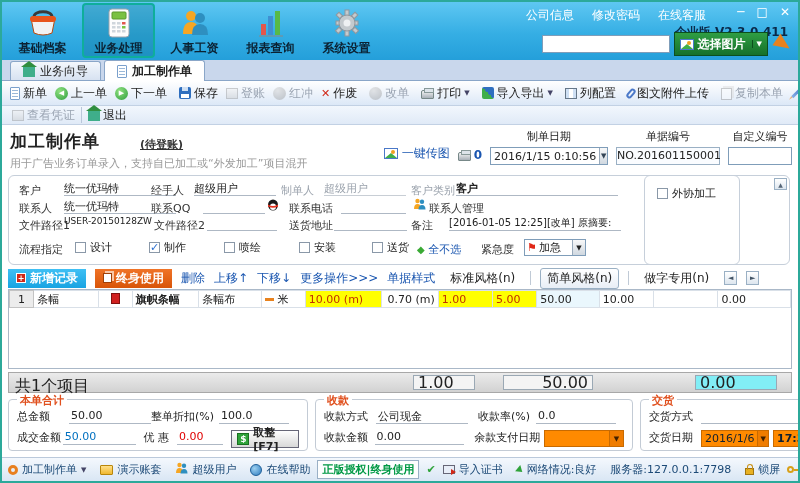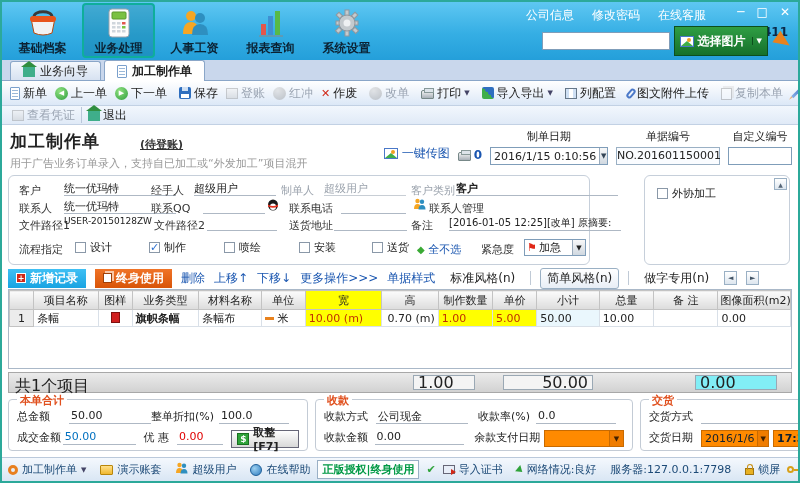"选择图片" .select-img-btn { height: 30px -> 24px }
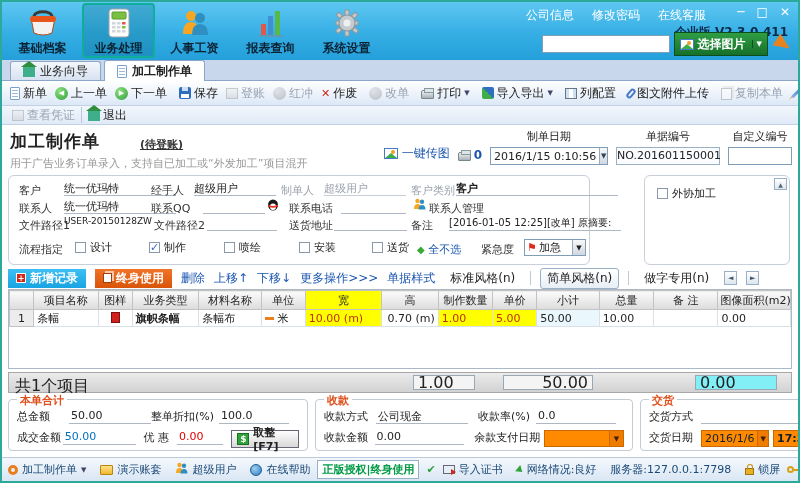"客户" .form-box { width: 582px -> 732px }
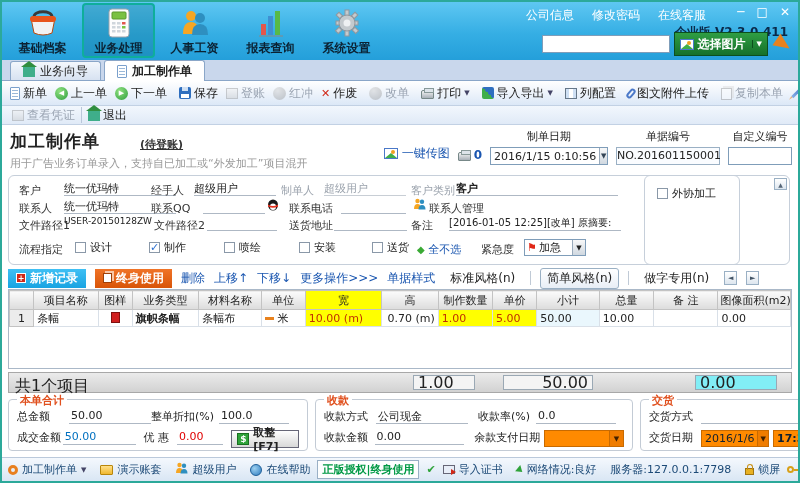"项目名称" tr { html: <tr> <th></th> <th>项目名称</th> <th>图样</th> <th>业务类型</th> <th>材料名称</th> <th>单位</th> <th>宽</th> <th>高</th> <th>制作数量</th> <th>单价</th> <th>小计</th> <th>总量</th> <th>备 注</th> <th>图像面积(m2)</th> </tr> -> none }
